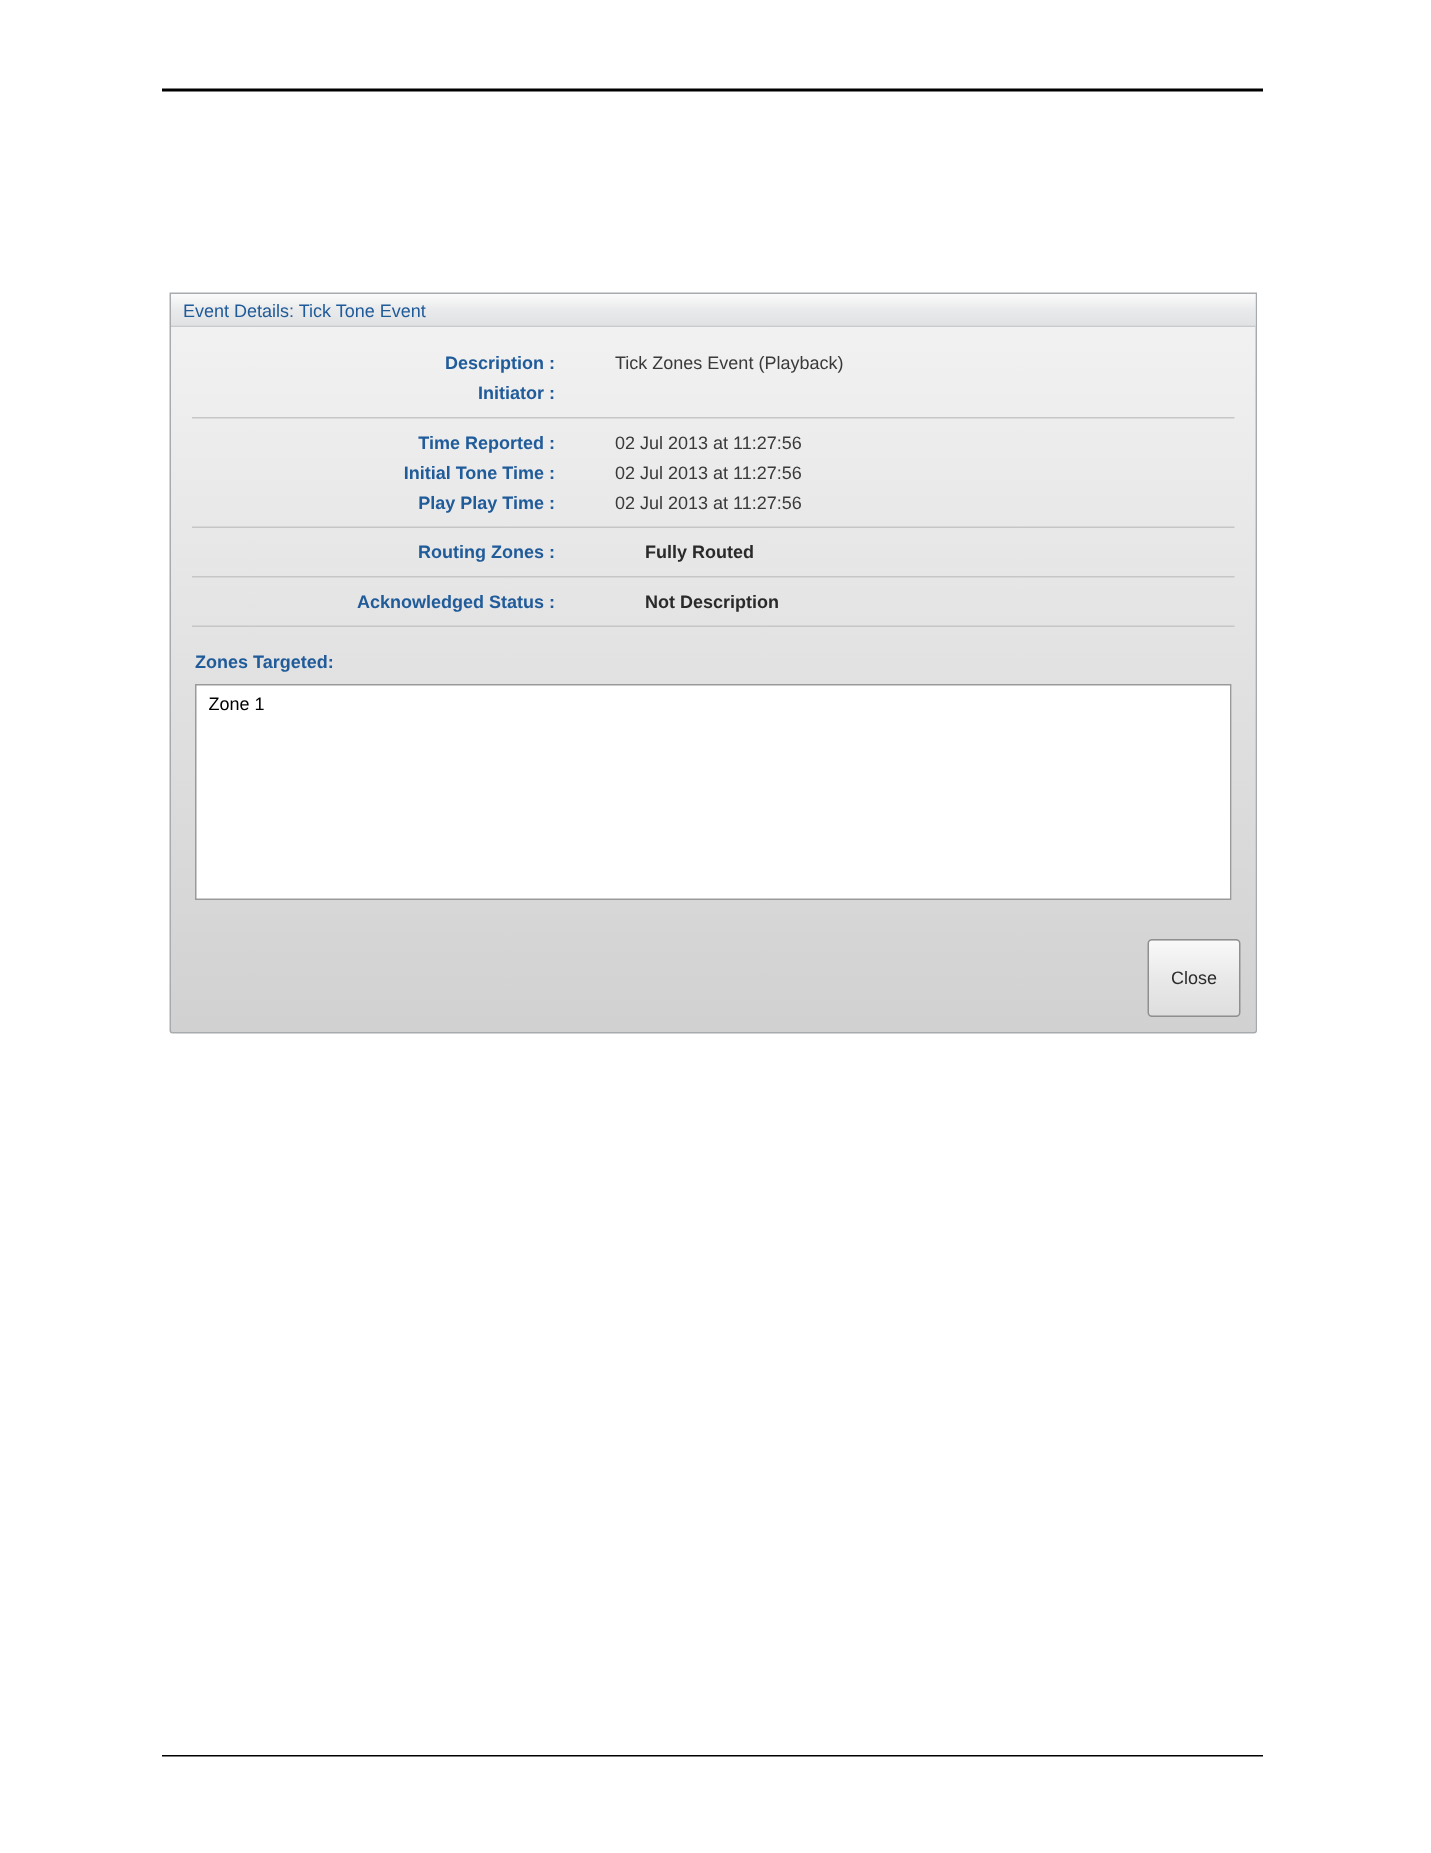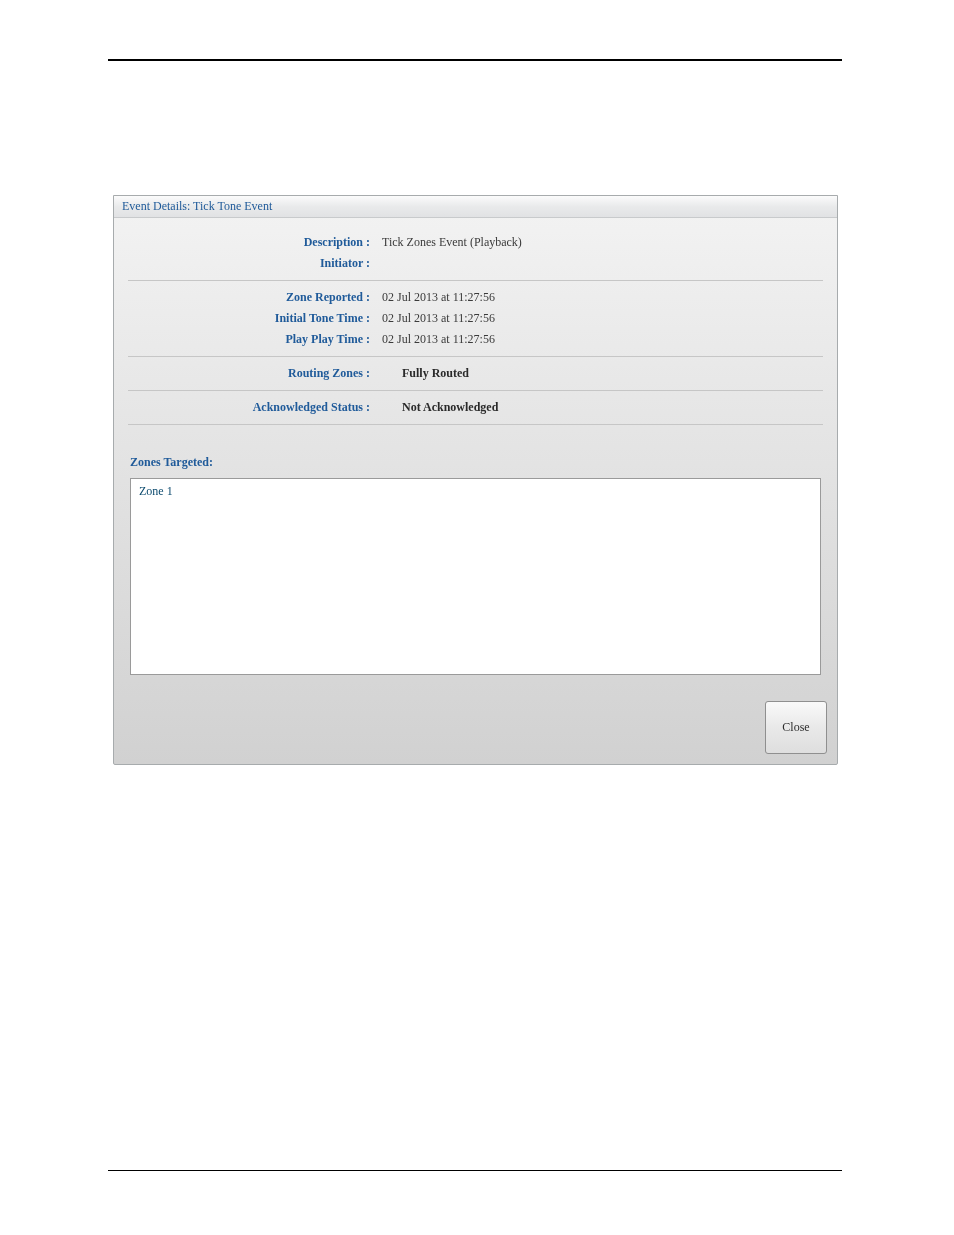"Event Details: Tick Tone Event" * { font-family: Liberation Serif, serif -> none }
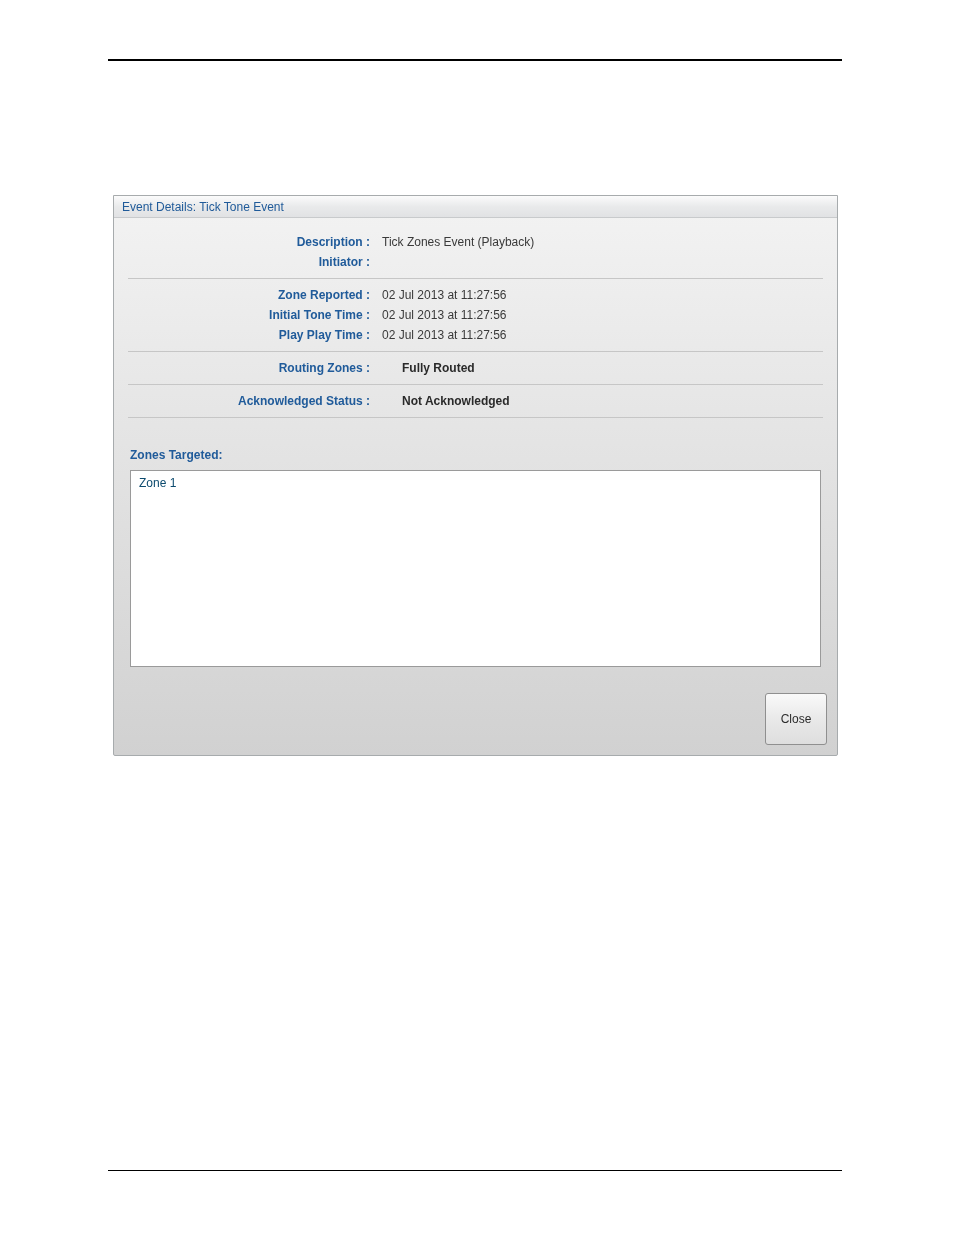"Description :" .field-row { gap: none -> 28px }
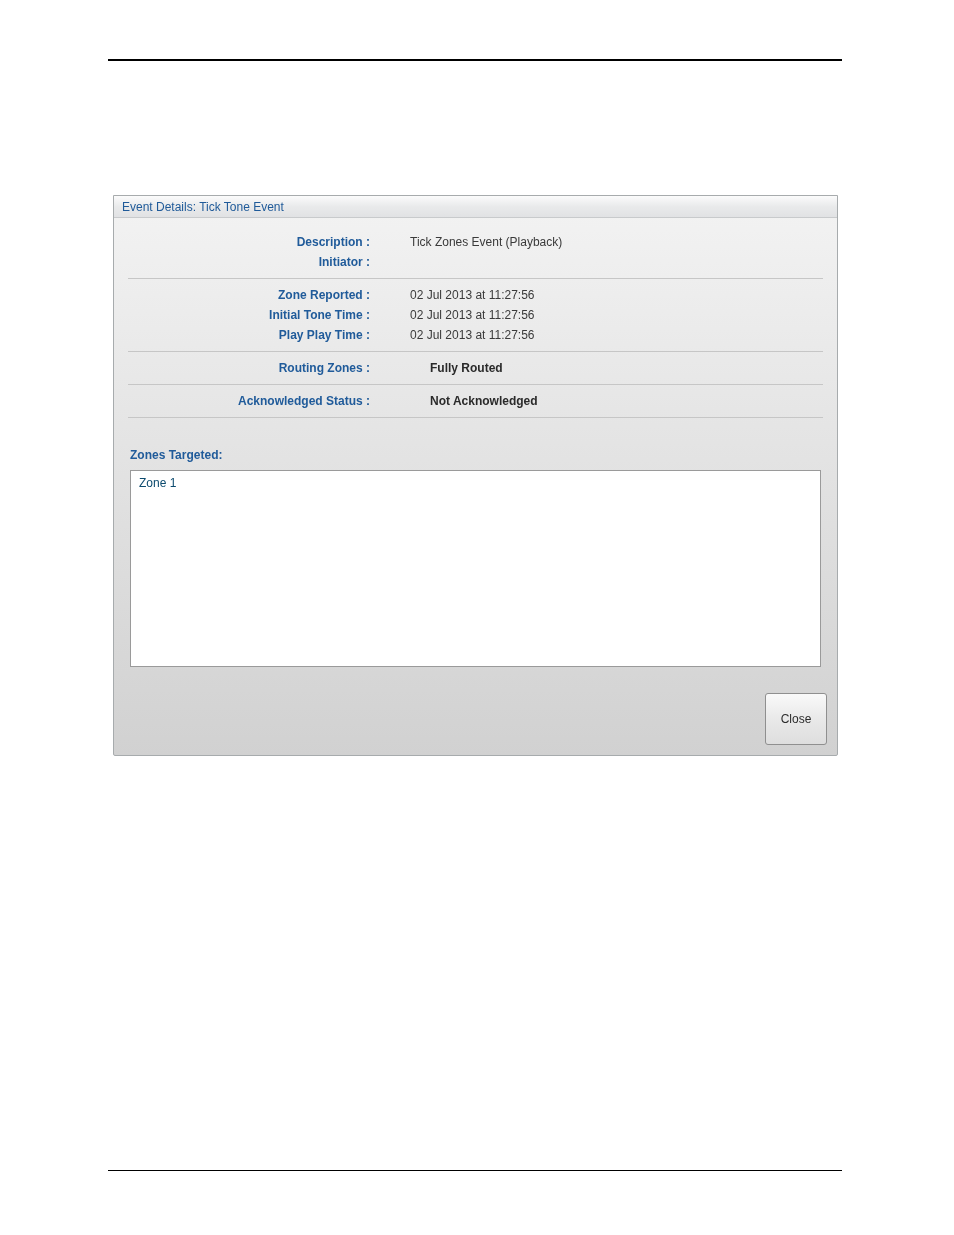"Zone Reported :" div.field-label { text: Zone -> Time }
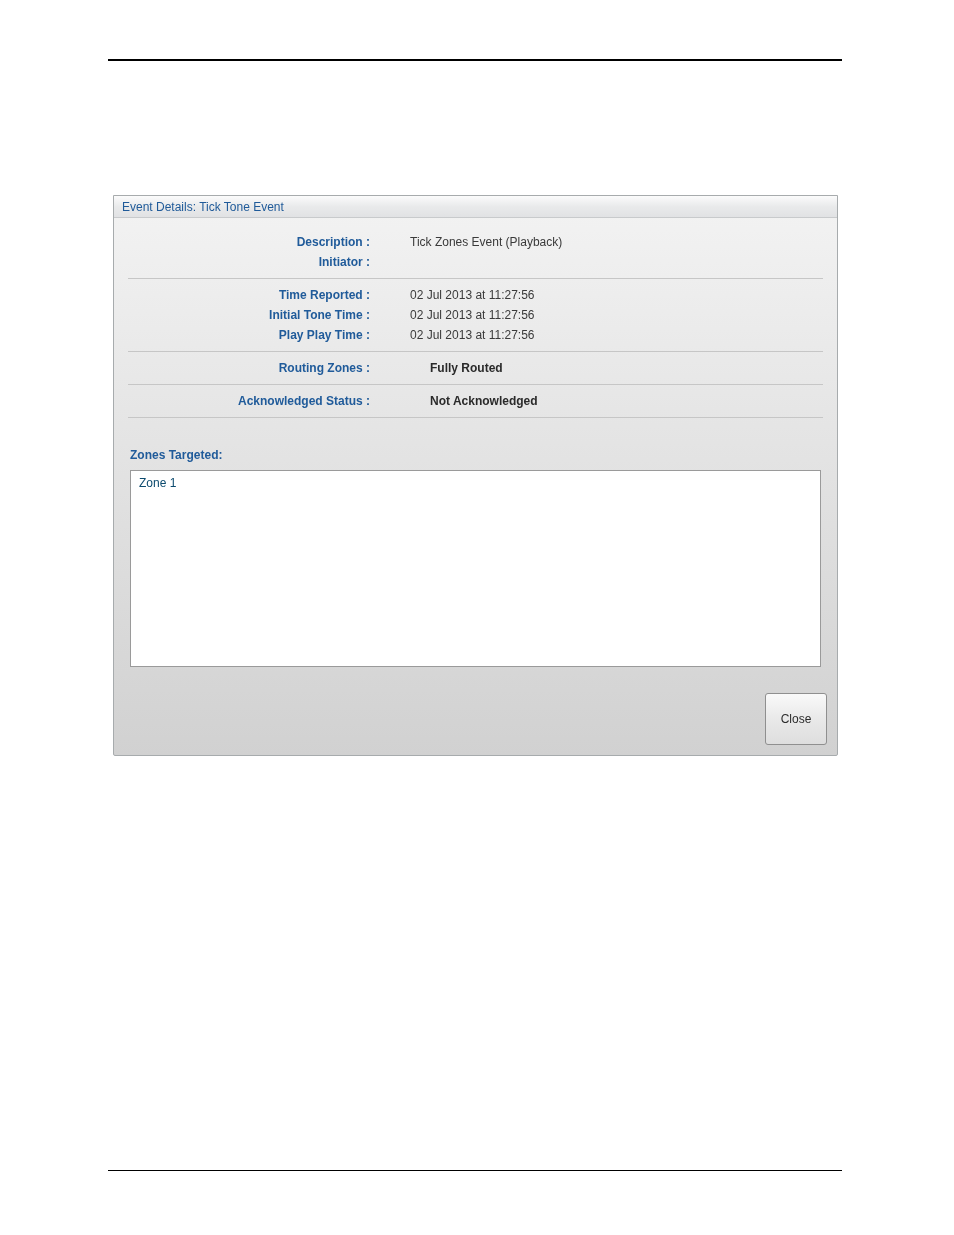"Not Acknowledged" div.field-value { text: Acknowledged -> Description }
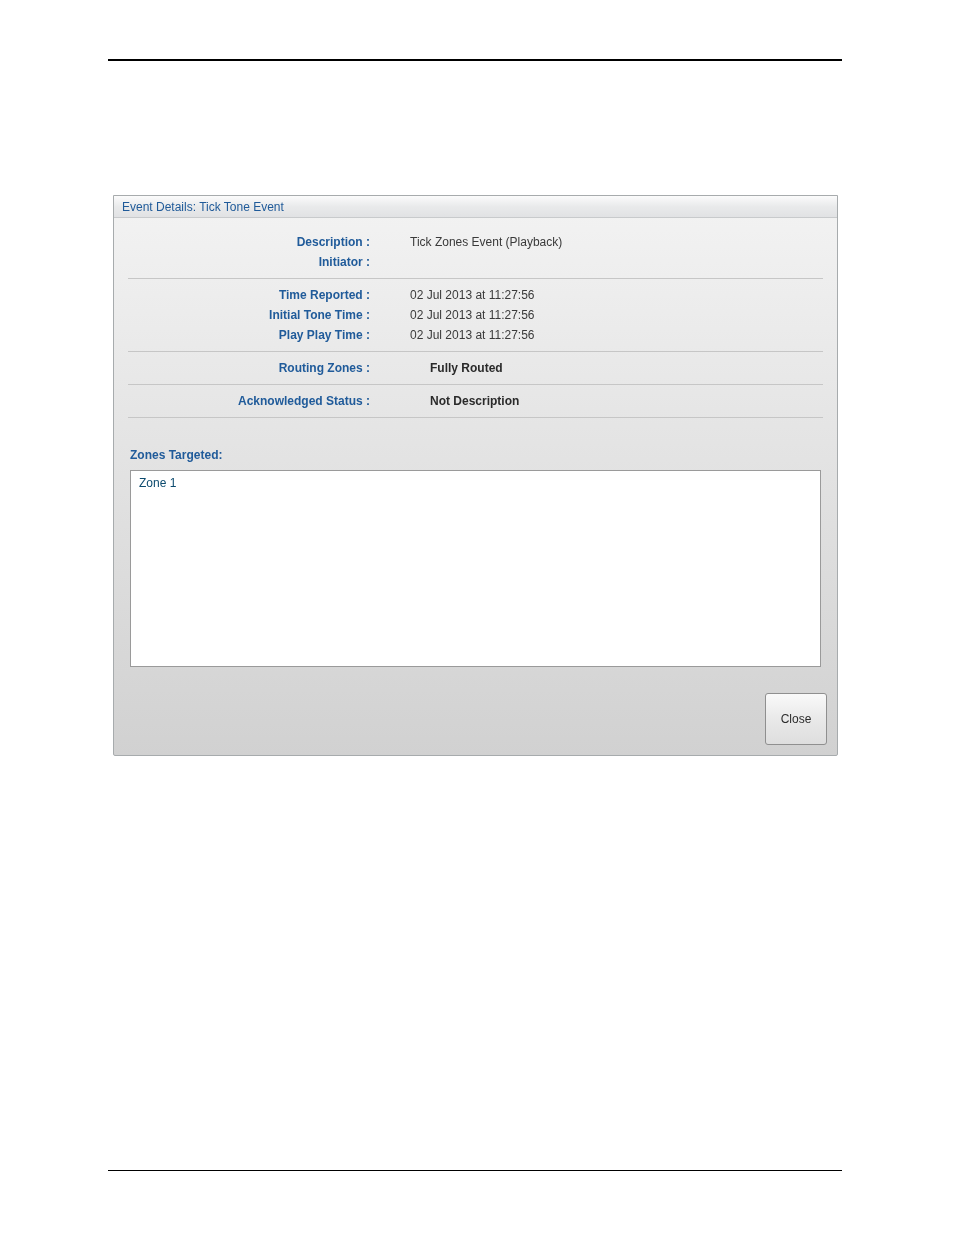"Zones Targeted:" .lists-row { margin-top: 24px -> 10px }
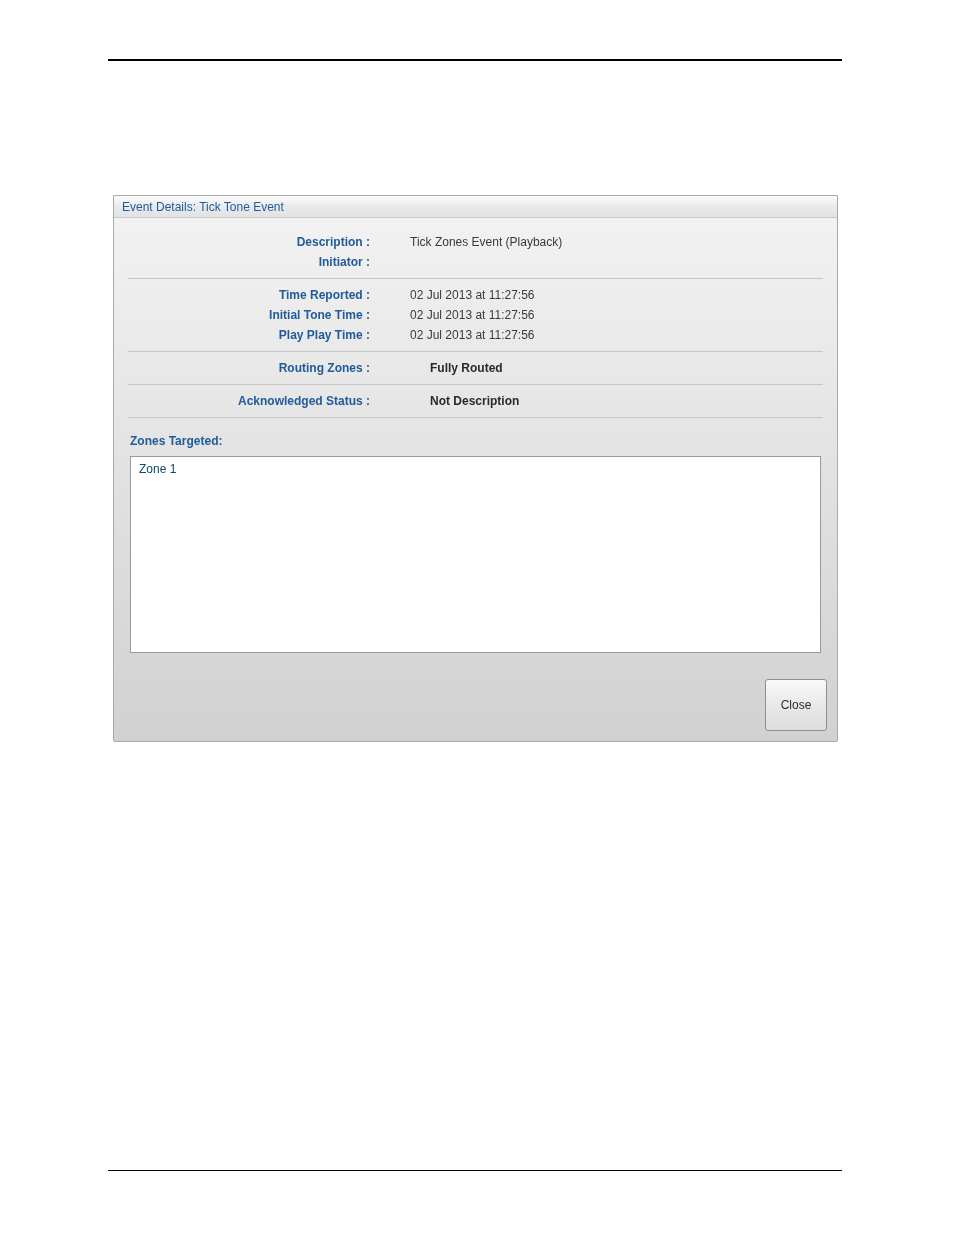"Zone 1" .list-box { color: #0c4a6e -> #000000; height: 197px -> 144px }
